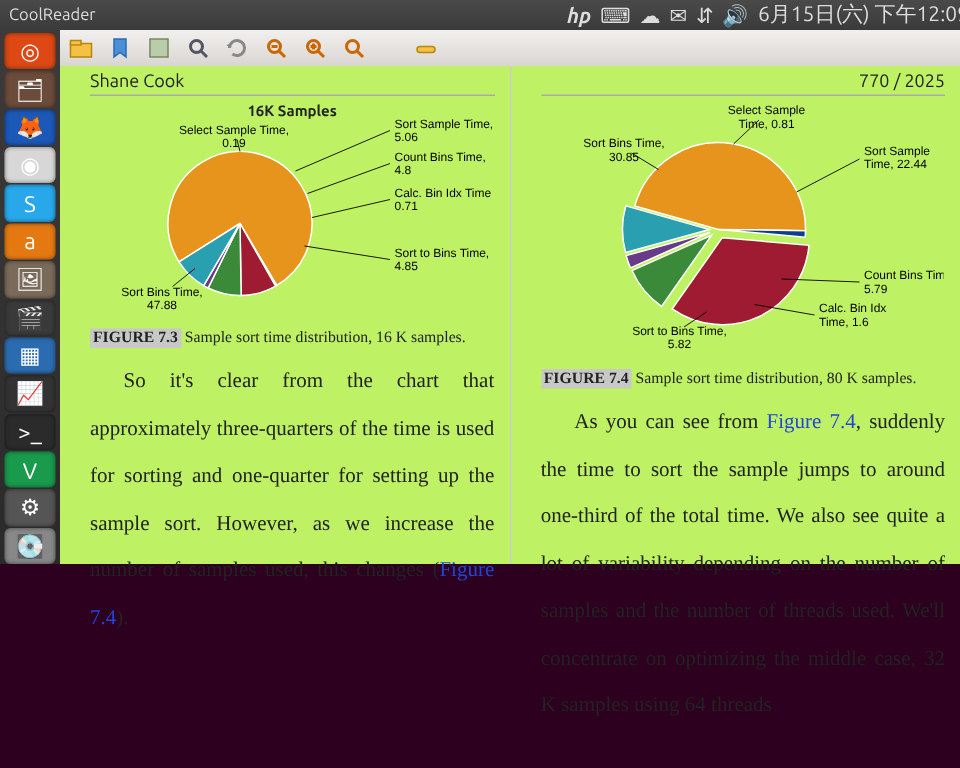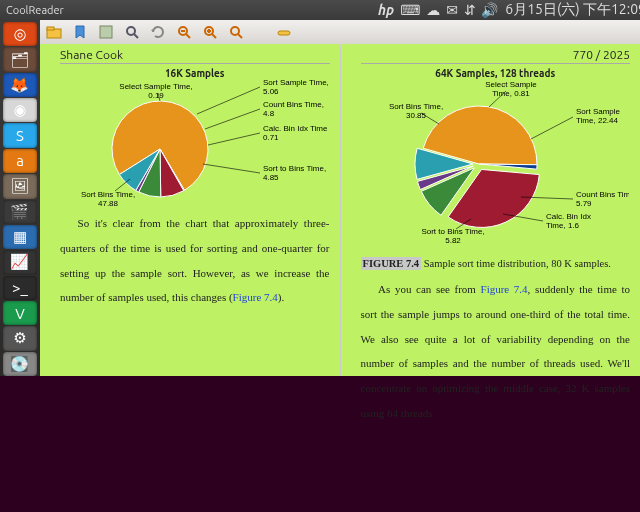"64K Samples, 128 threads" div.chart-title { html: <div>64K Samples, 128 threads</div> -> none }
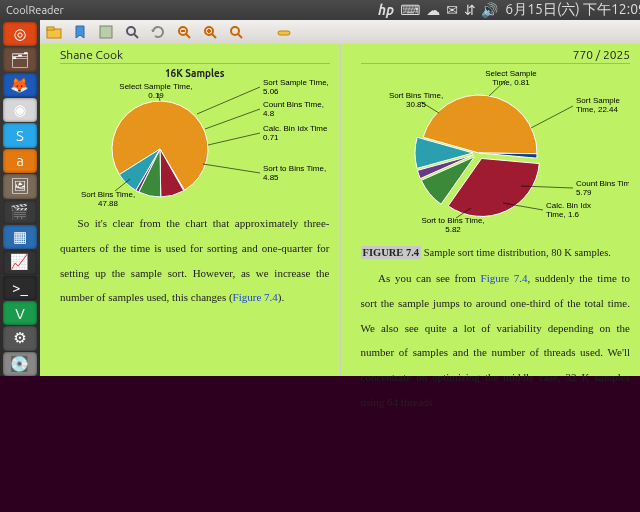"FIGURE 7.3 Sample sort time" div.fig-caption { html: none -> <div> <span>FIGURE 7.3</span><span> Sample sort time distribution, 16 K samples.</span> </div> }
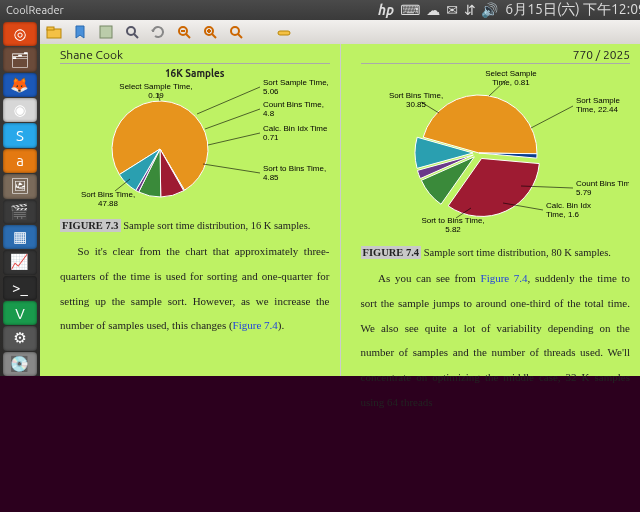"So it's clear from the" .body-text { font-size: 11px -> 14px }
